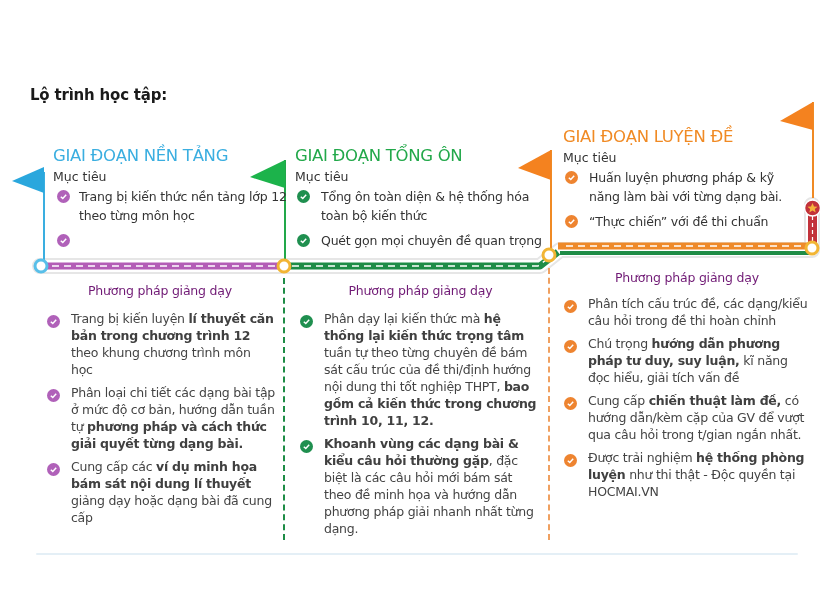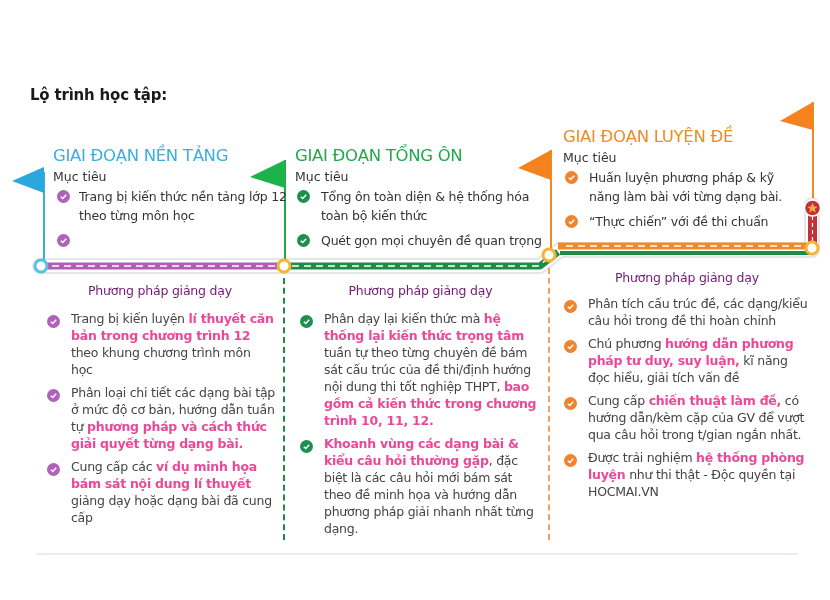"lí thuyết căn bản trong" .method-item b { color: #ec4899 -> #404040 }
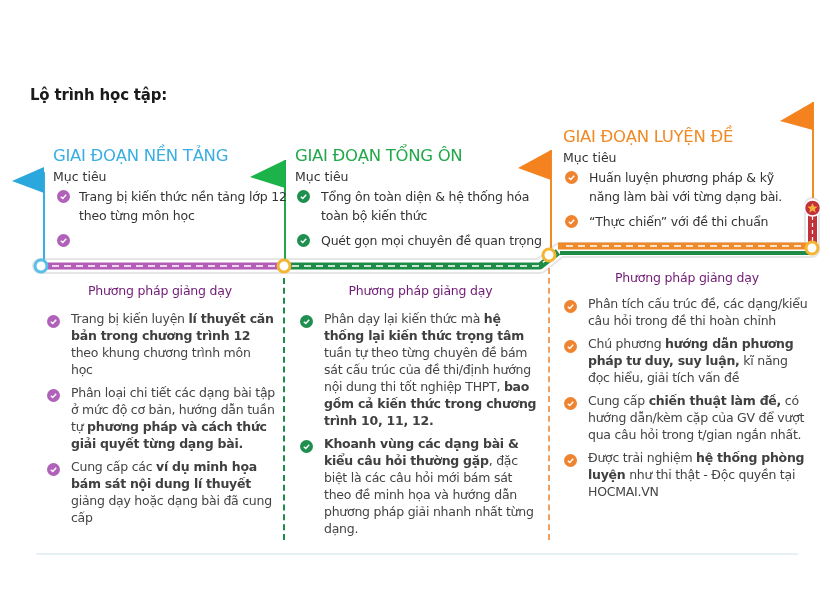"Chú phương" span { text: phương -> trọng }
